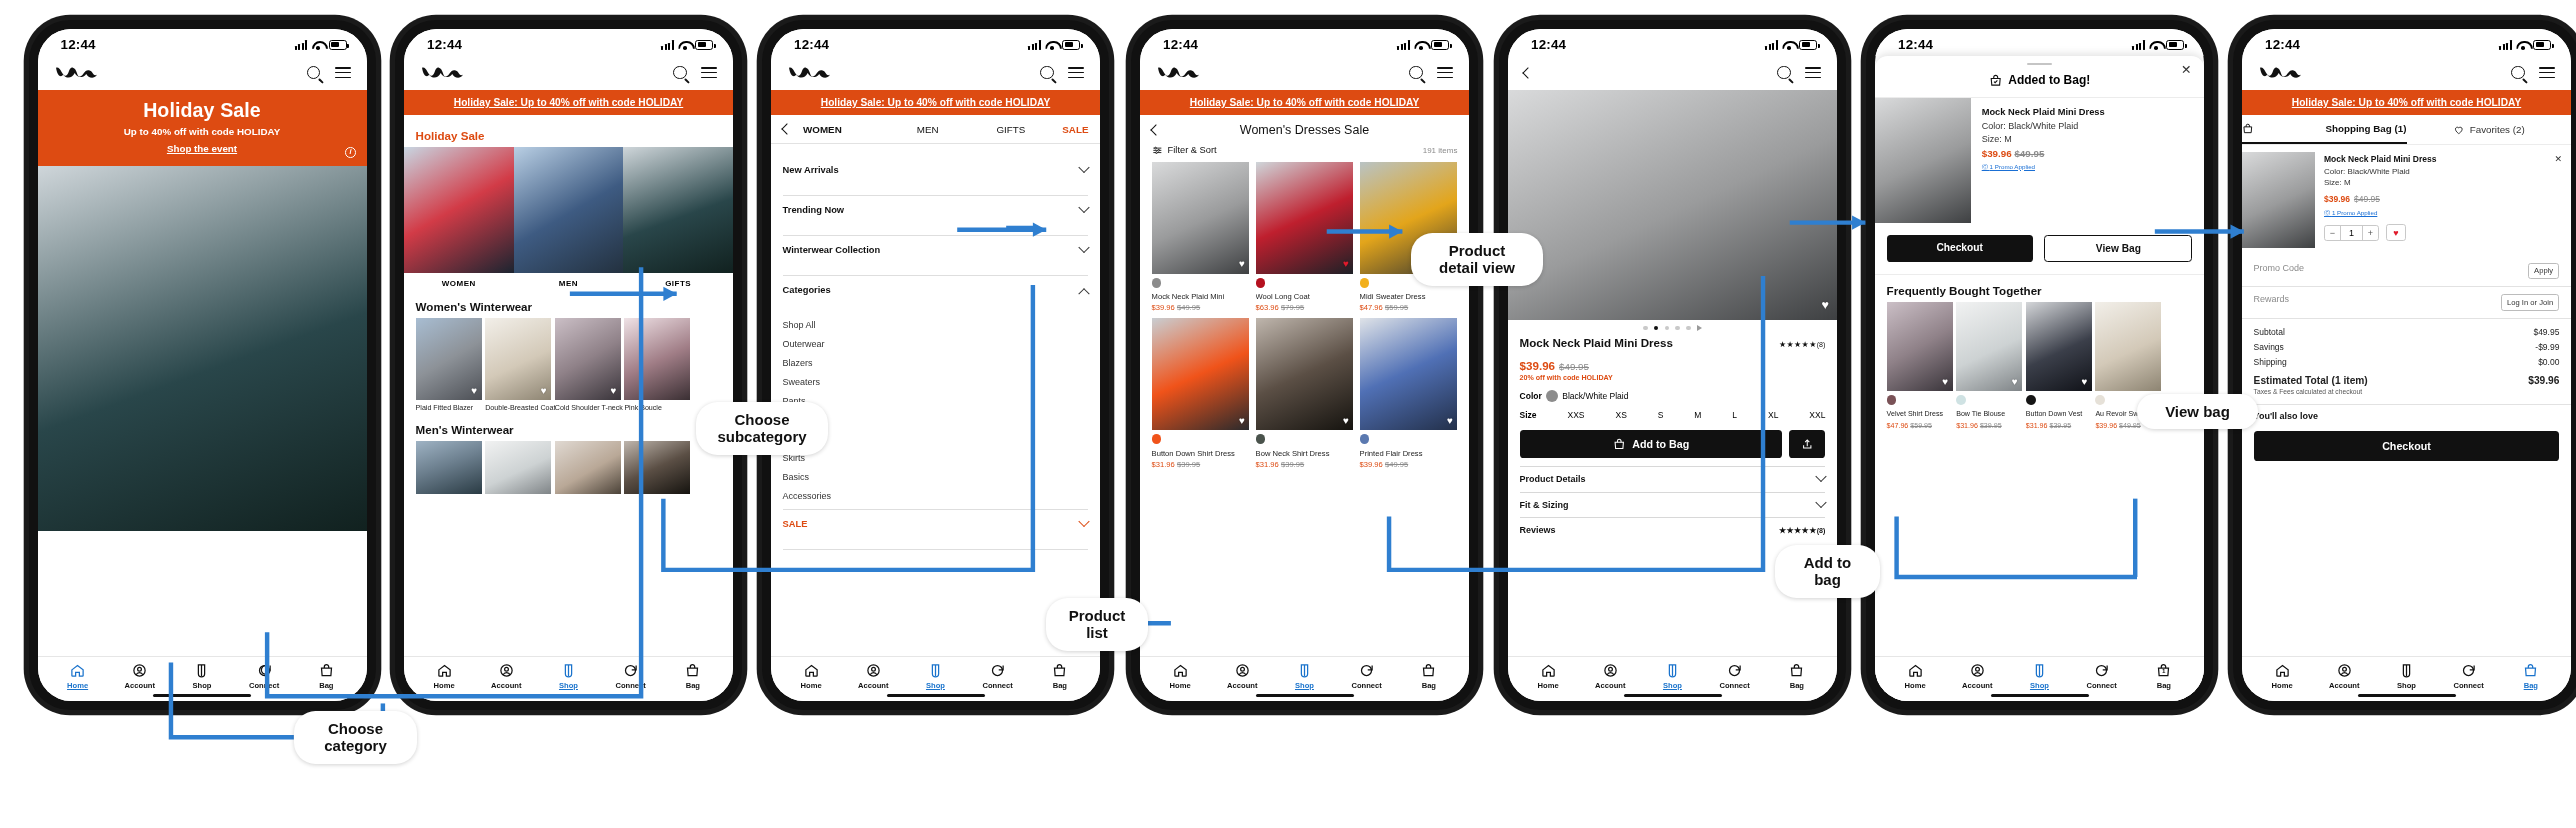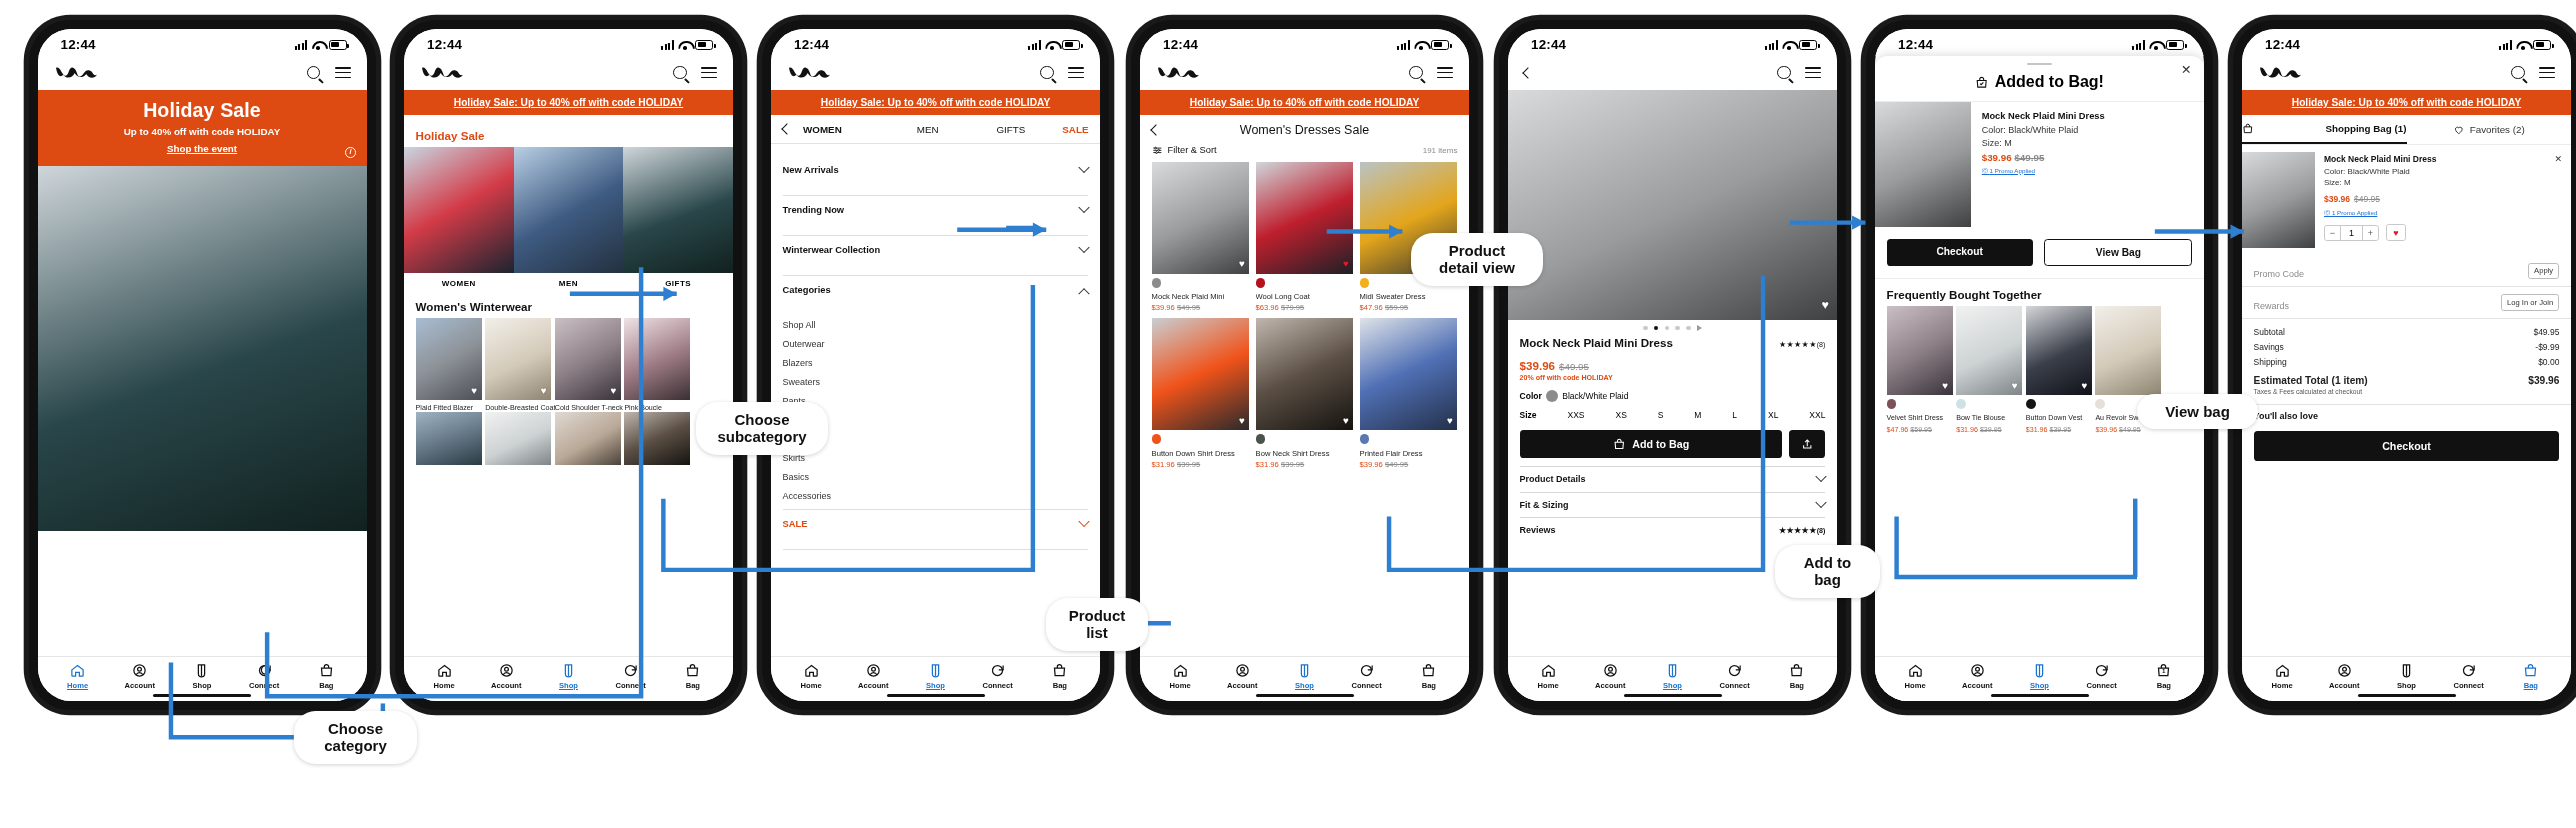"Added to Bag!" .sheet h2 { font-size: 16px -> 12px }
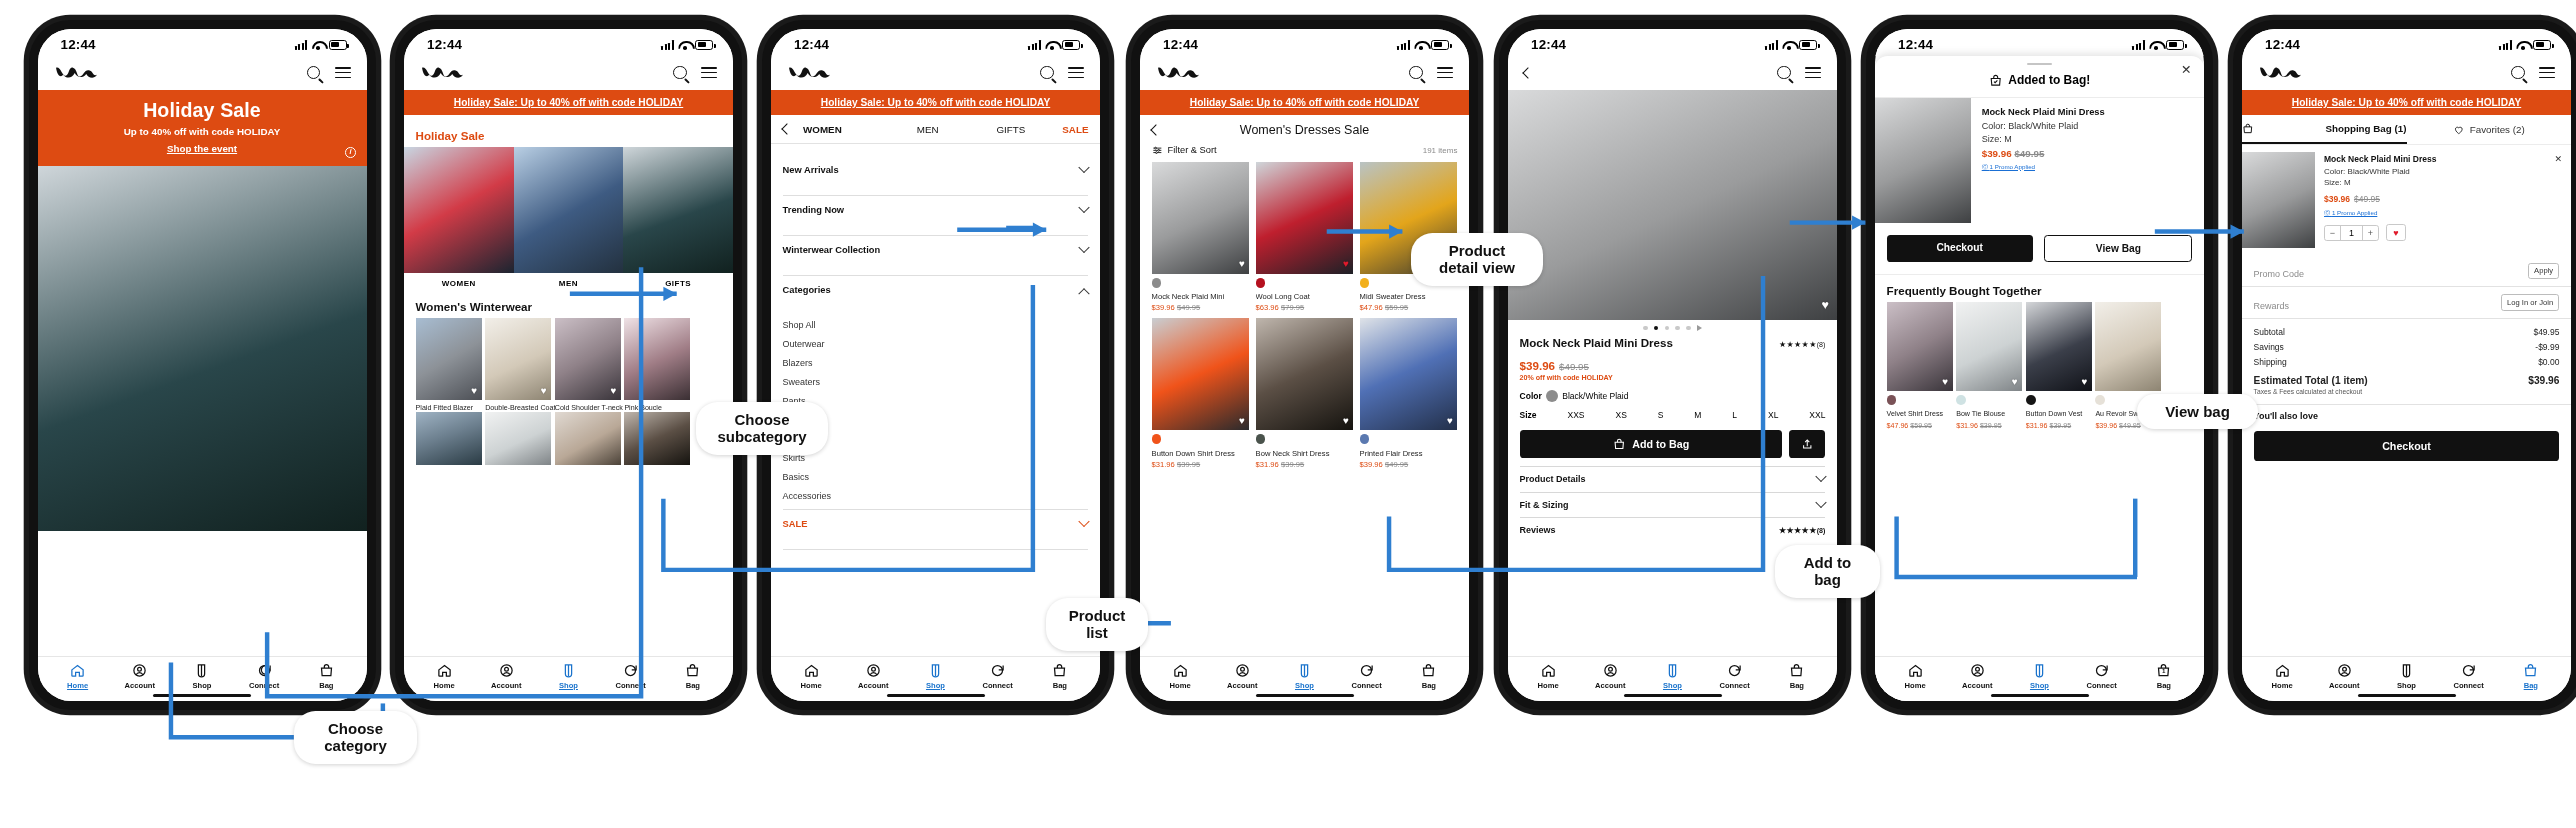"Promo Code" .fieldrow { align-items: flex-end -> flex-start }
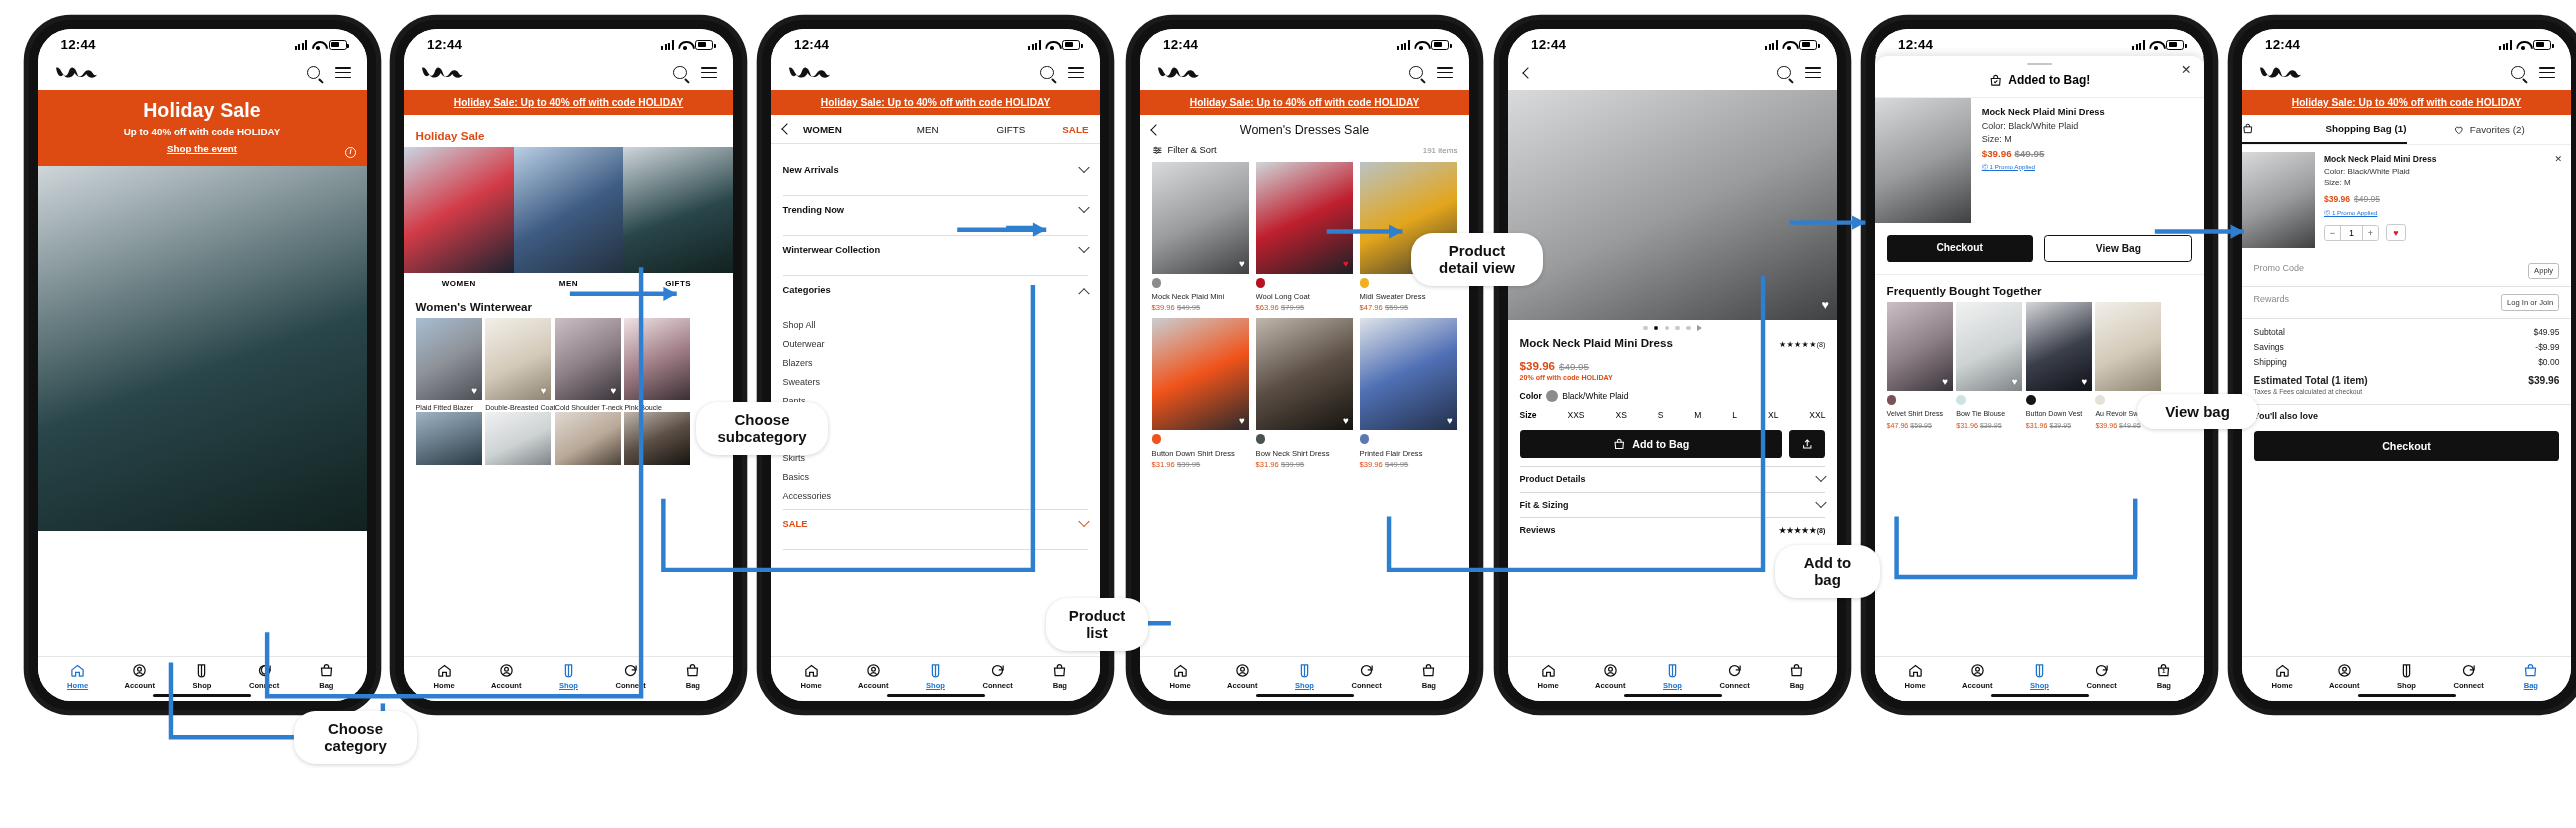"Men's Winterwear" div.sec-h { html: none -> <div>Men's Winterwear</div> }
